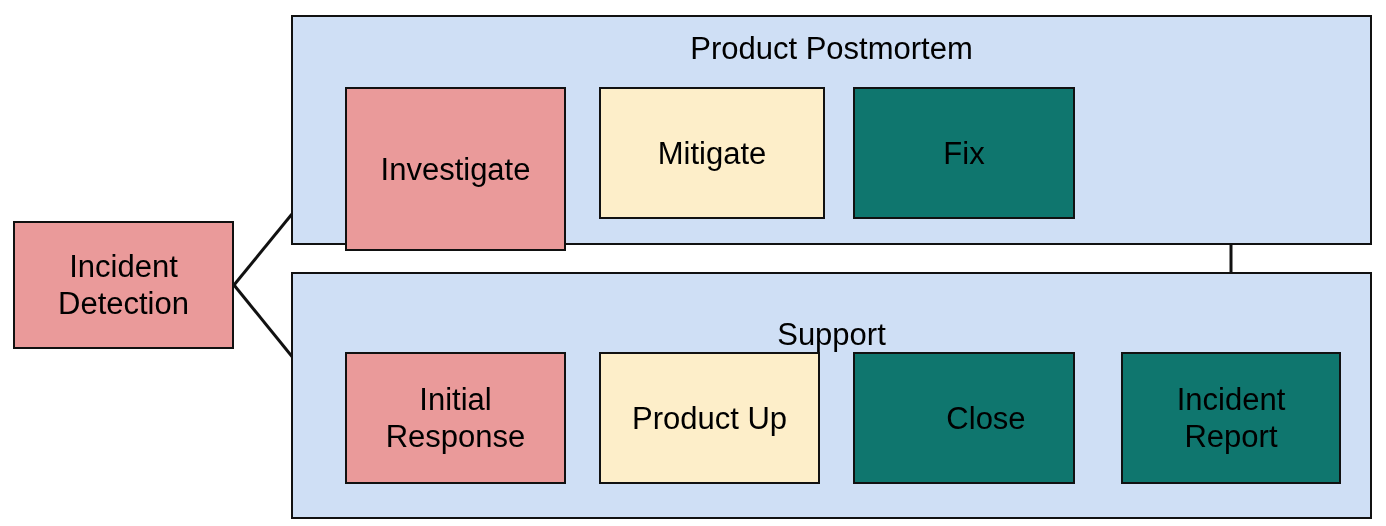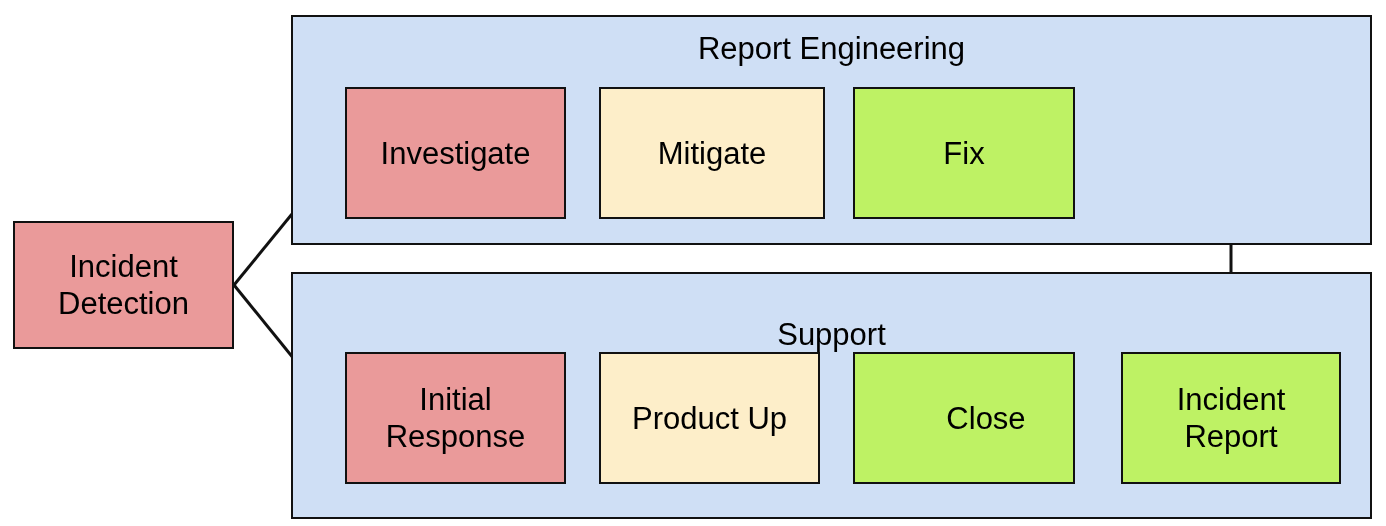"Report Engineering" div.group-label { text: Report Engineering -> Product Postmortem }
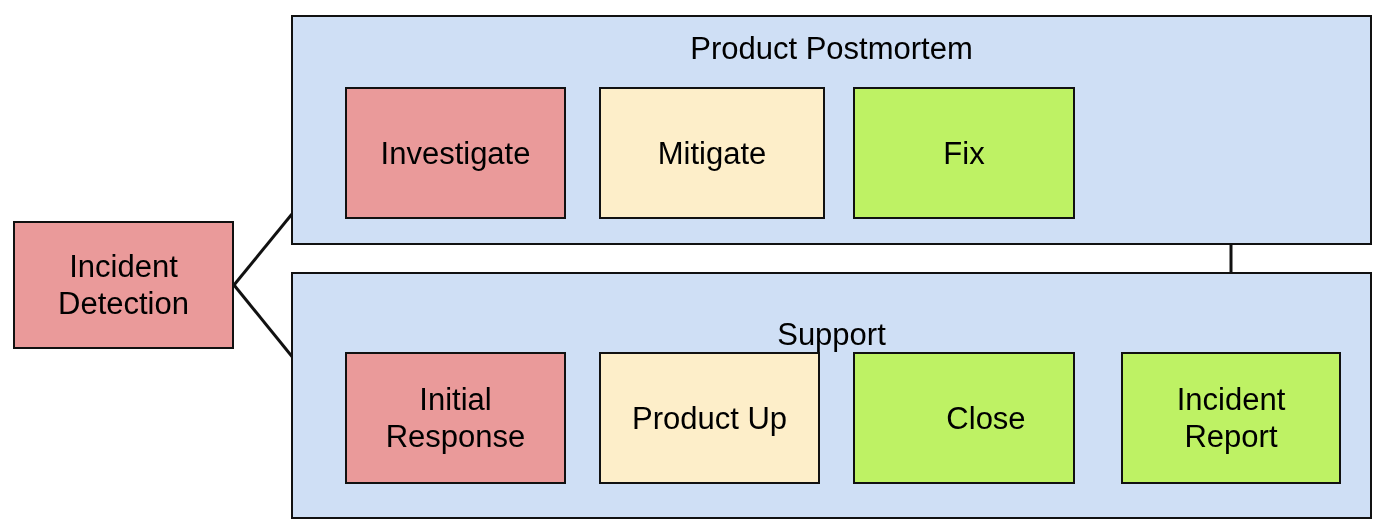"Investigate" div.node { height: 132px -> 164px }
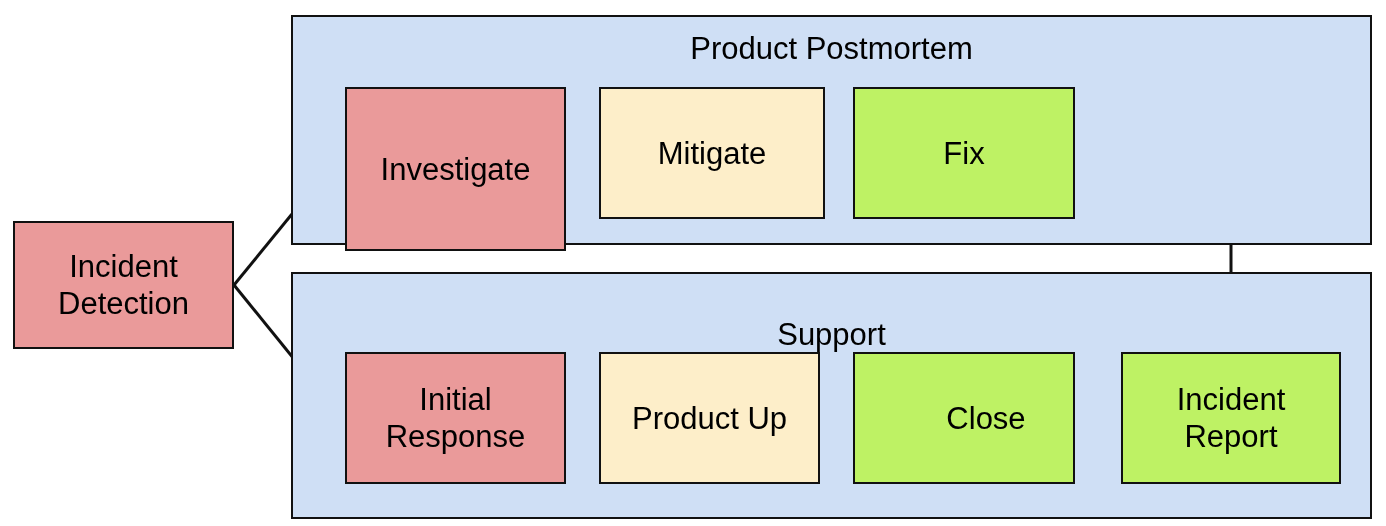"Fix" .fill-green { background: #bef264 -> #0f766e }
